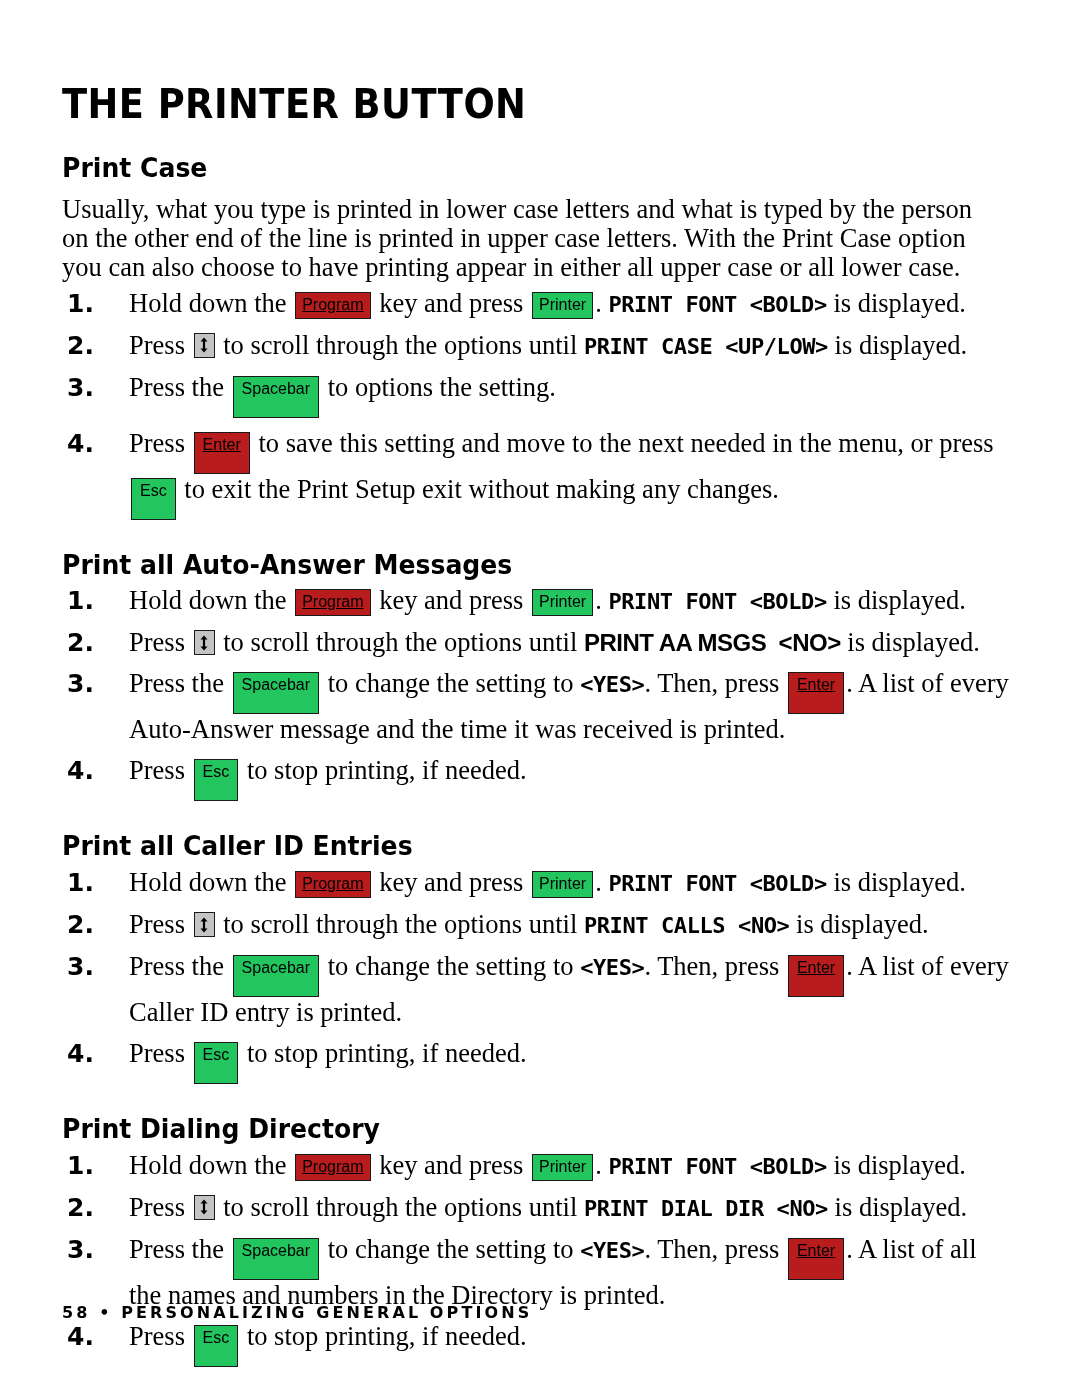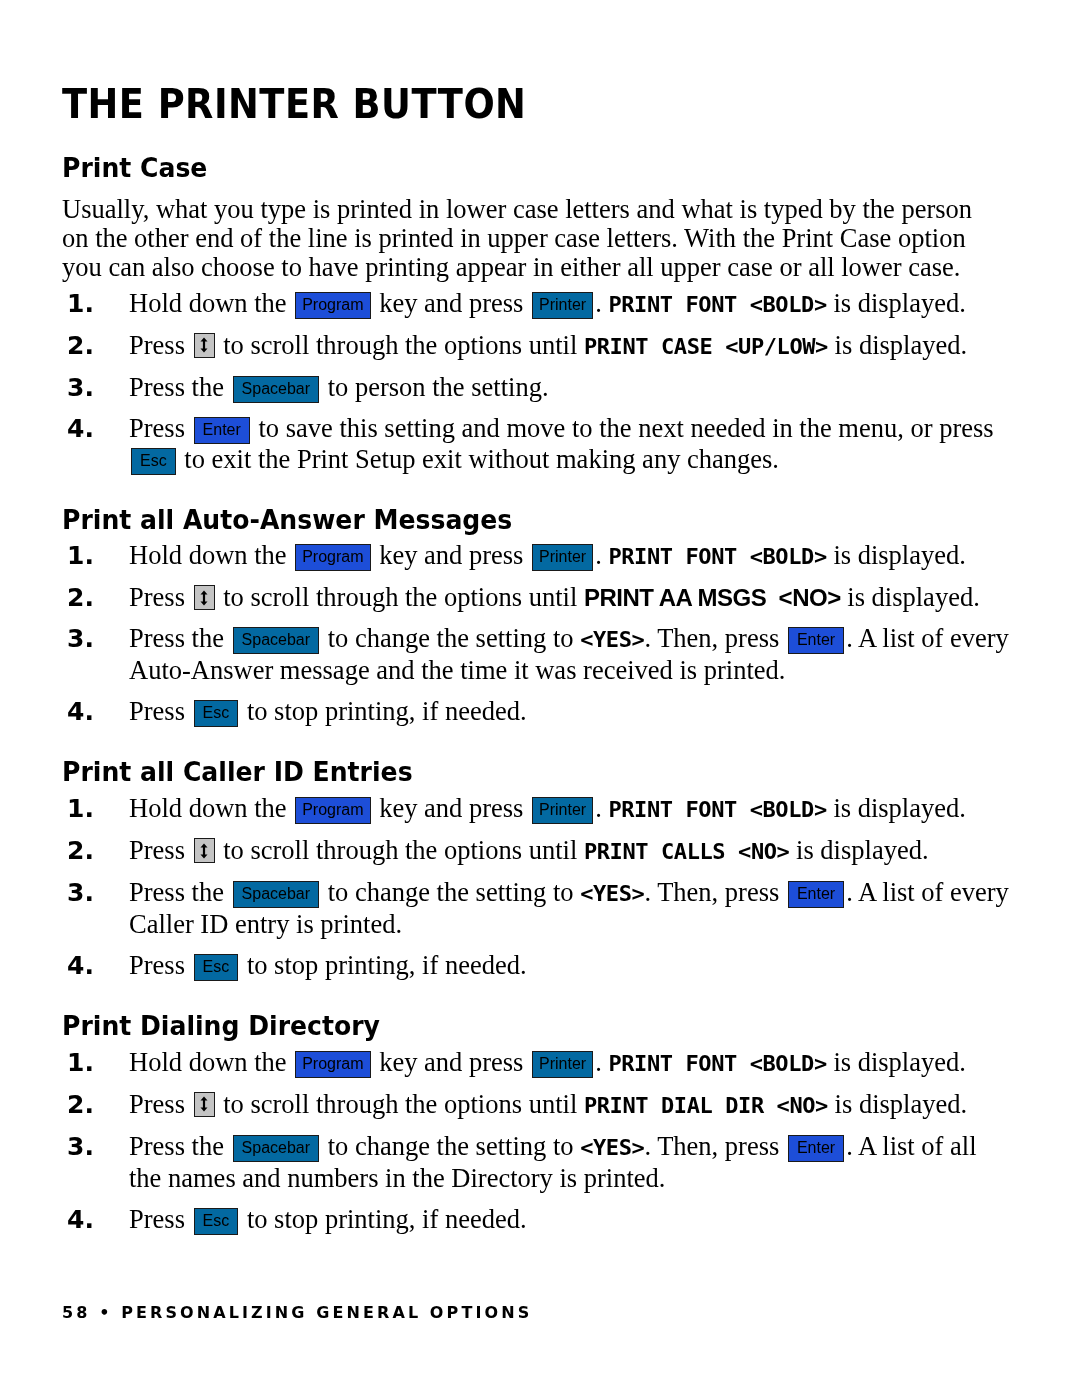"Program" .key.shaded { background: #1d4ed8 -> #b91c1c; text-decoration: none -> underline }
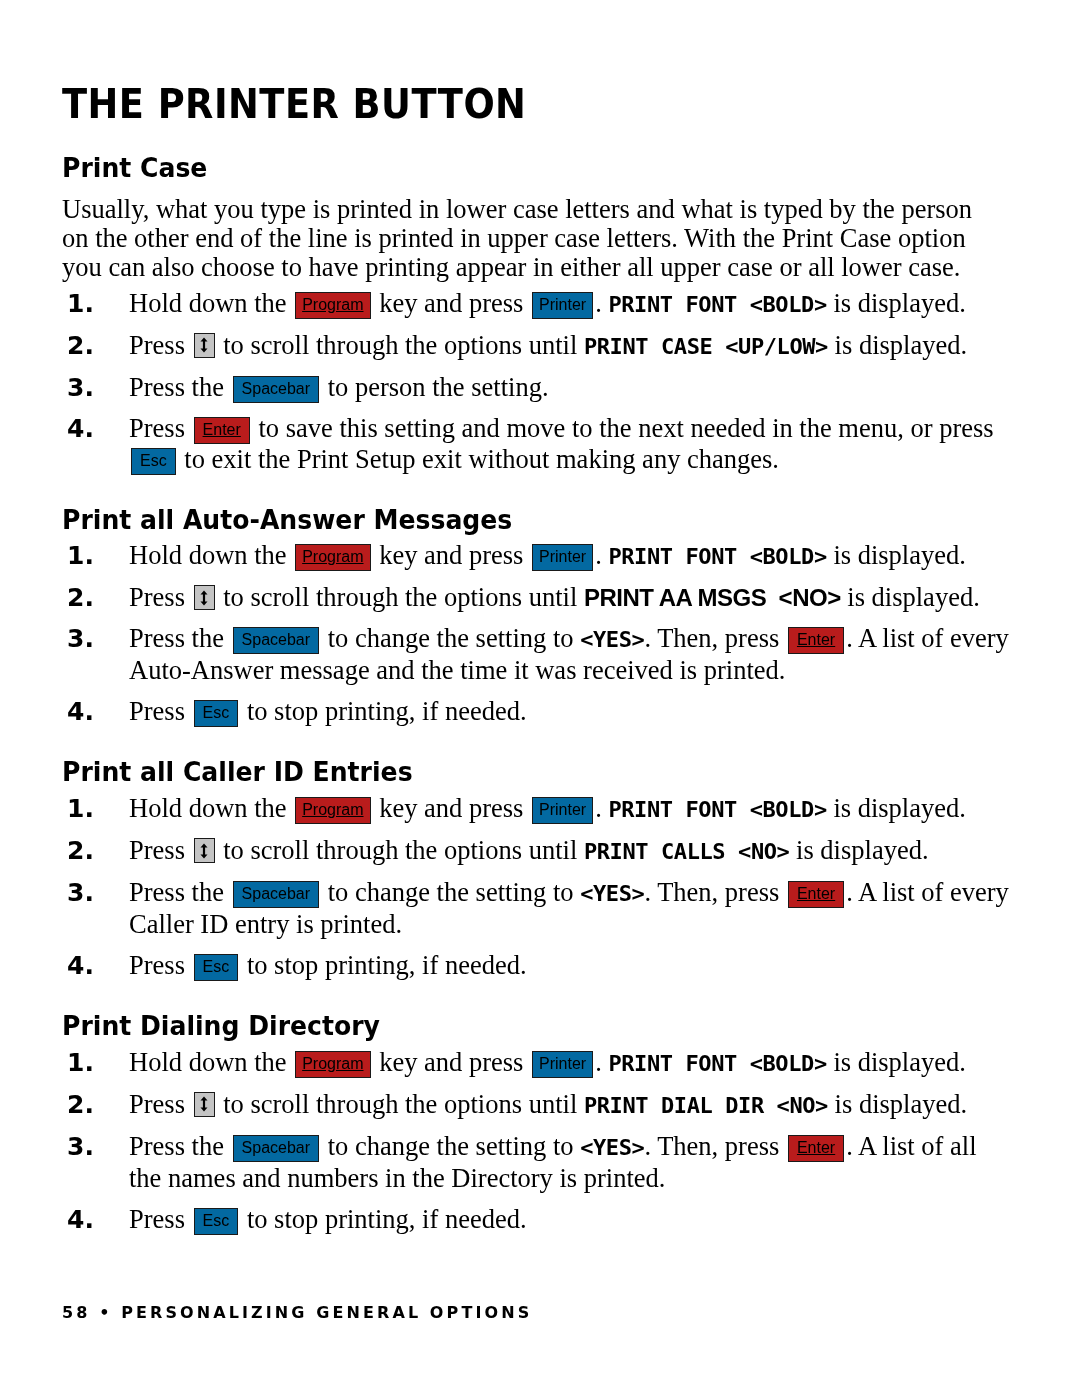"Printer" .key { background: #0369a1 -> #22c55e }
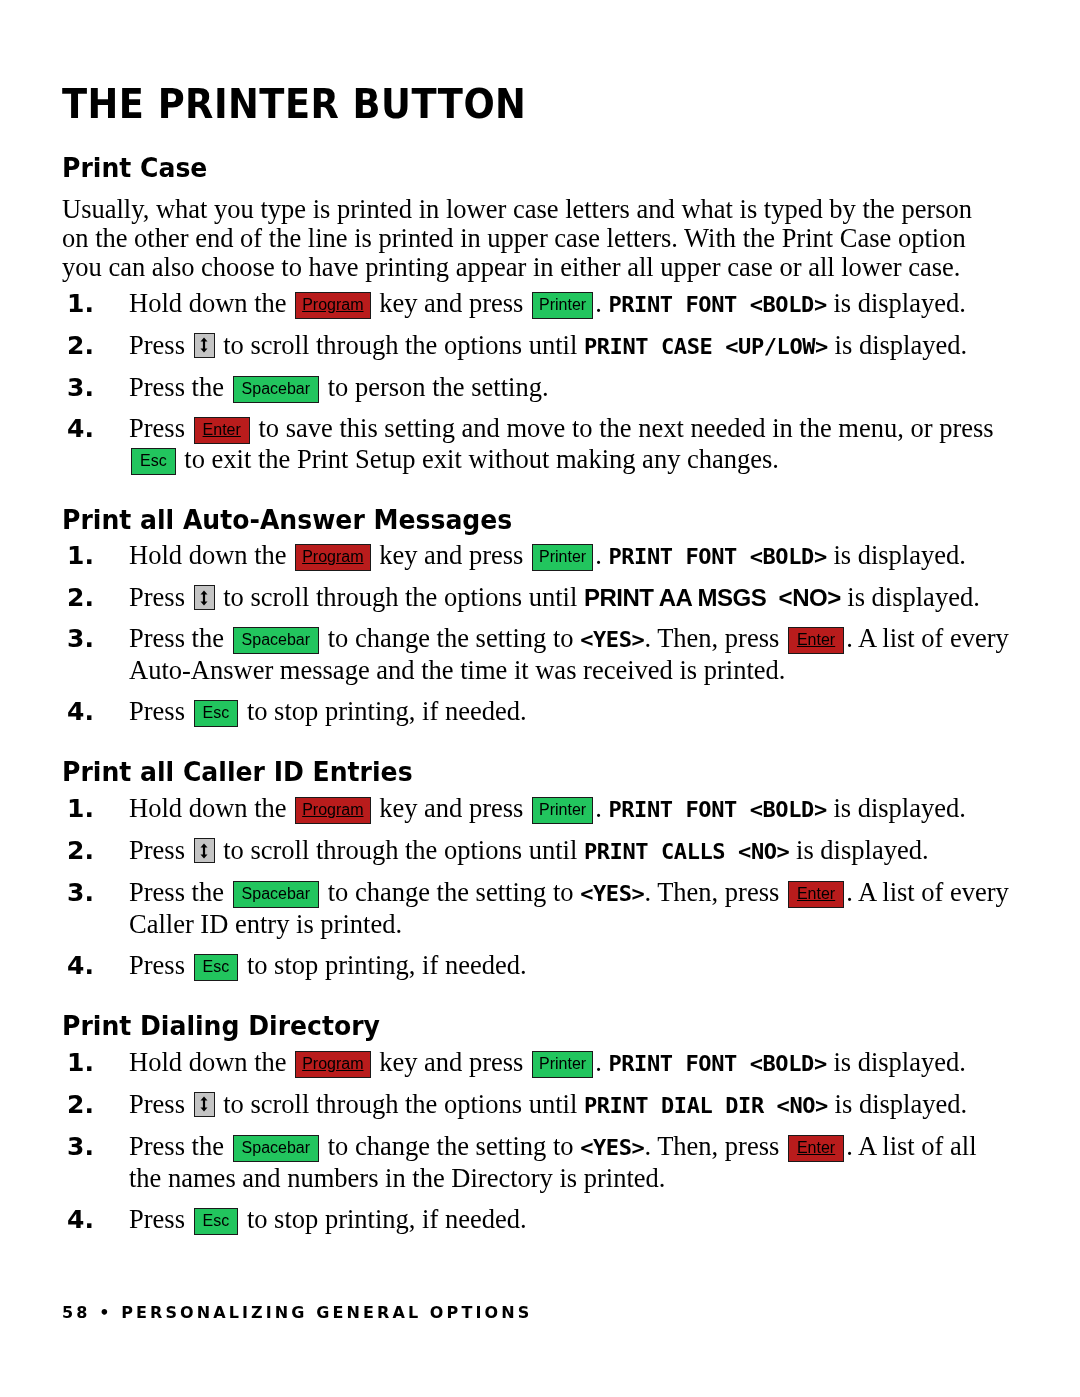"Spacebar" .key.wide { padding: 4px 8px 5px 8px -> 4px 8px 20px 8px }
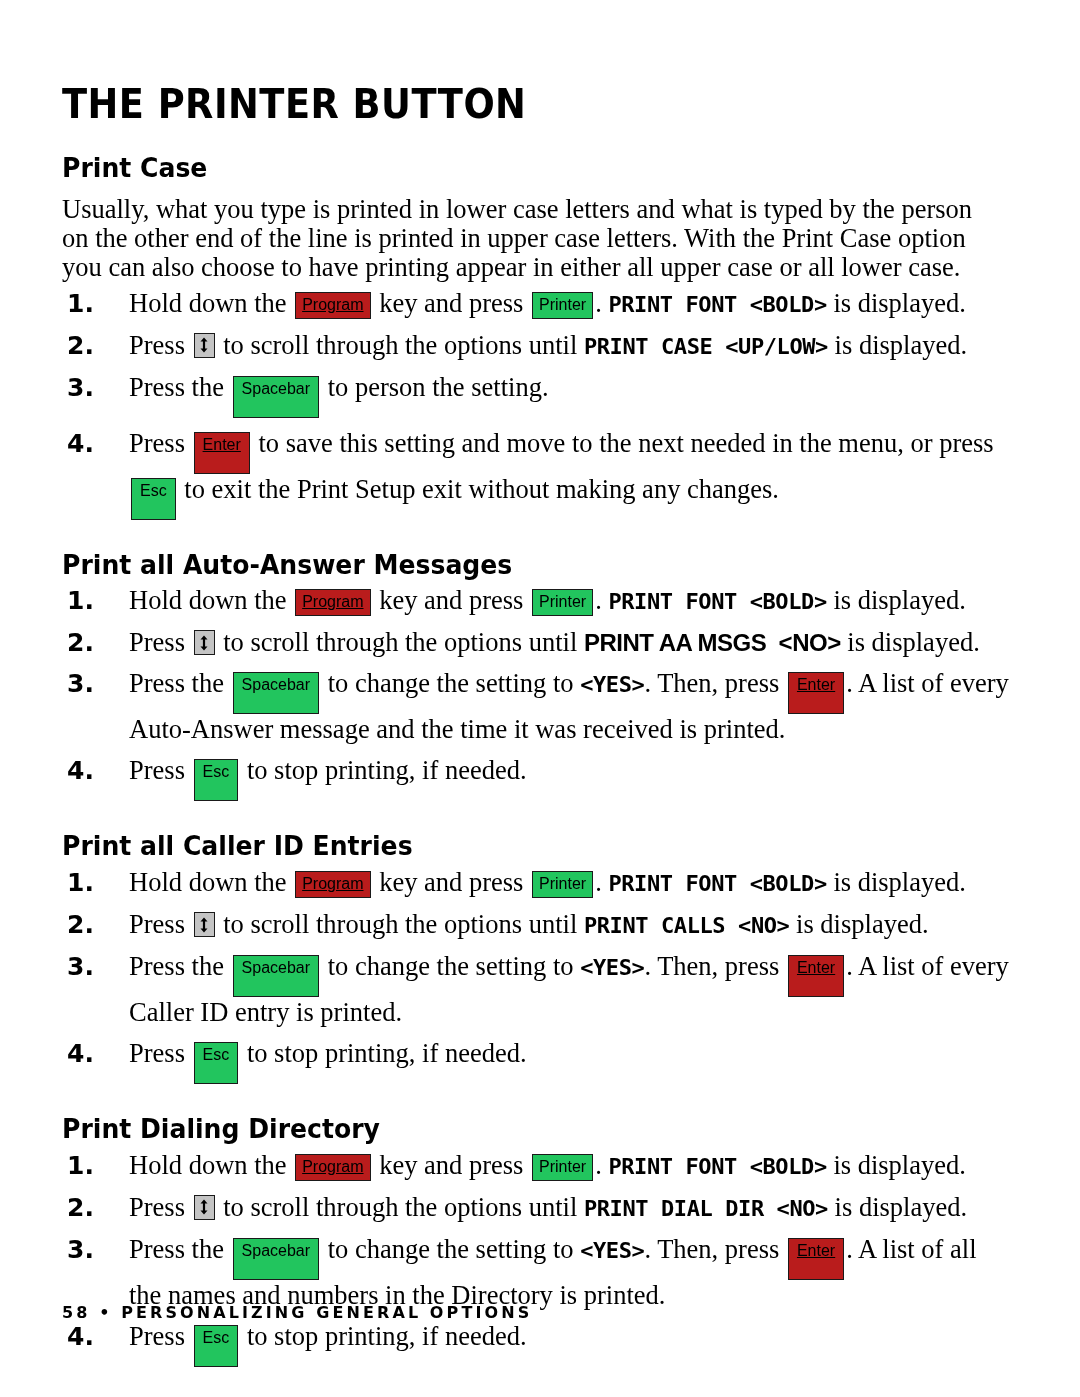"to person the setting." span { text: person -> options }
